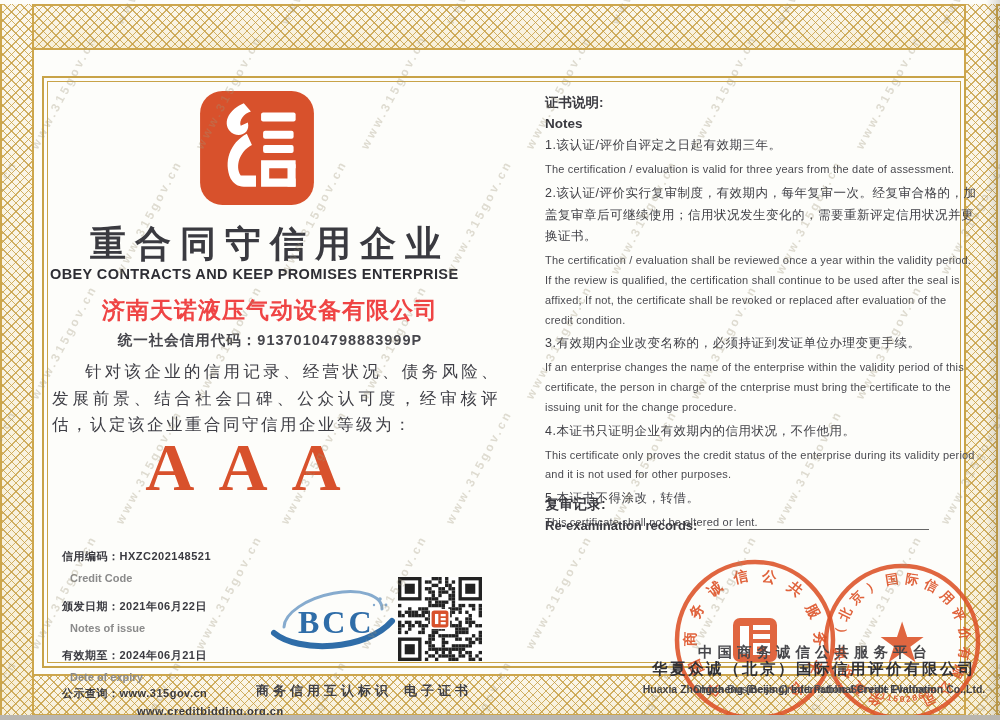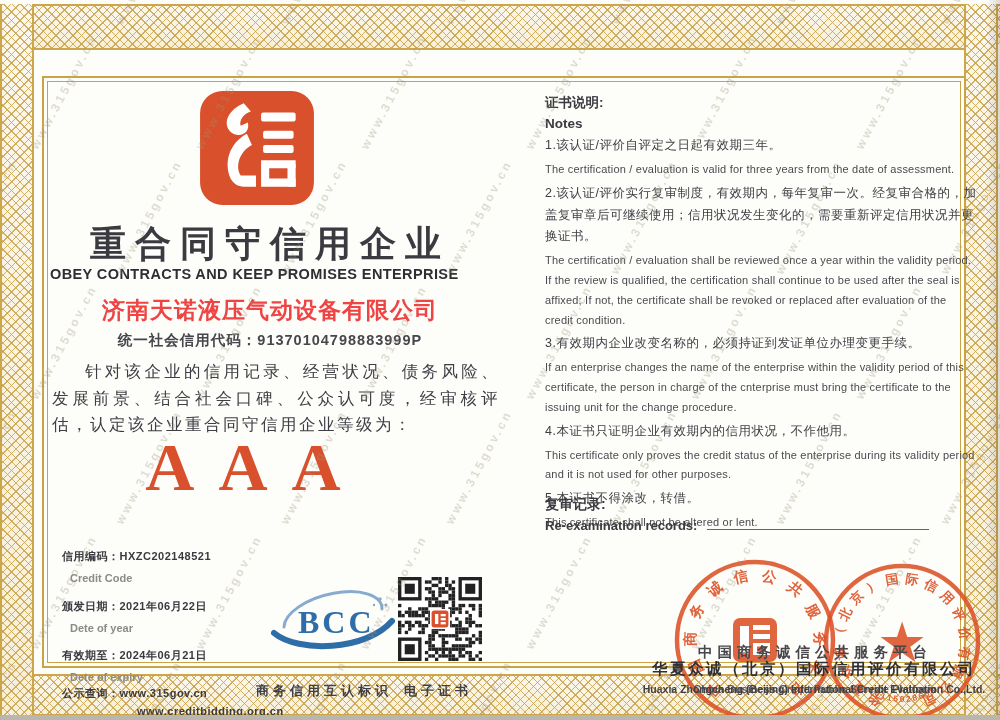"Dete of year" div.abs { text: Dete of year -> Notes of issue }
